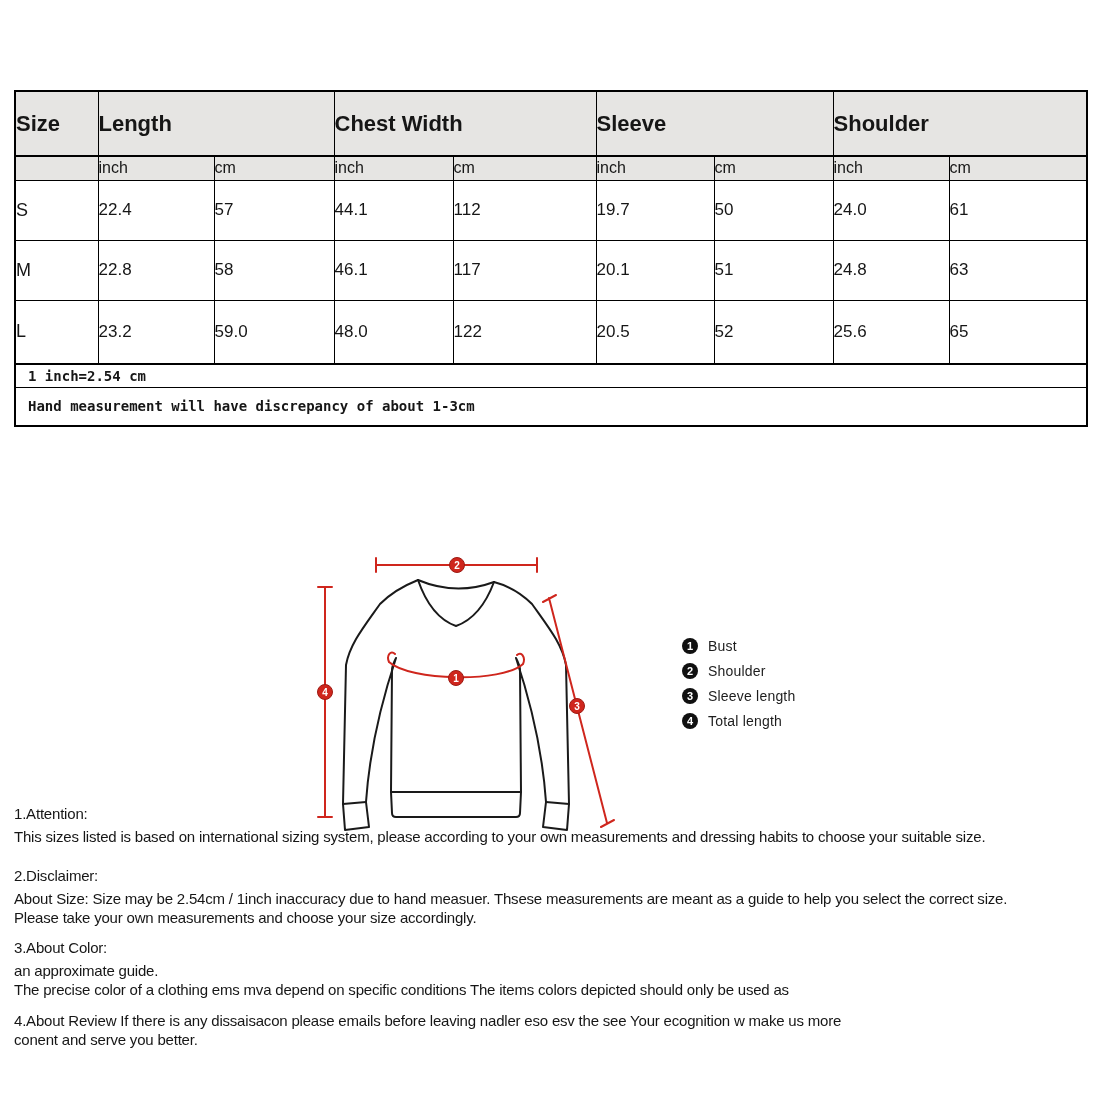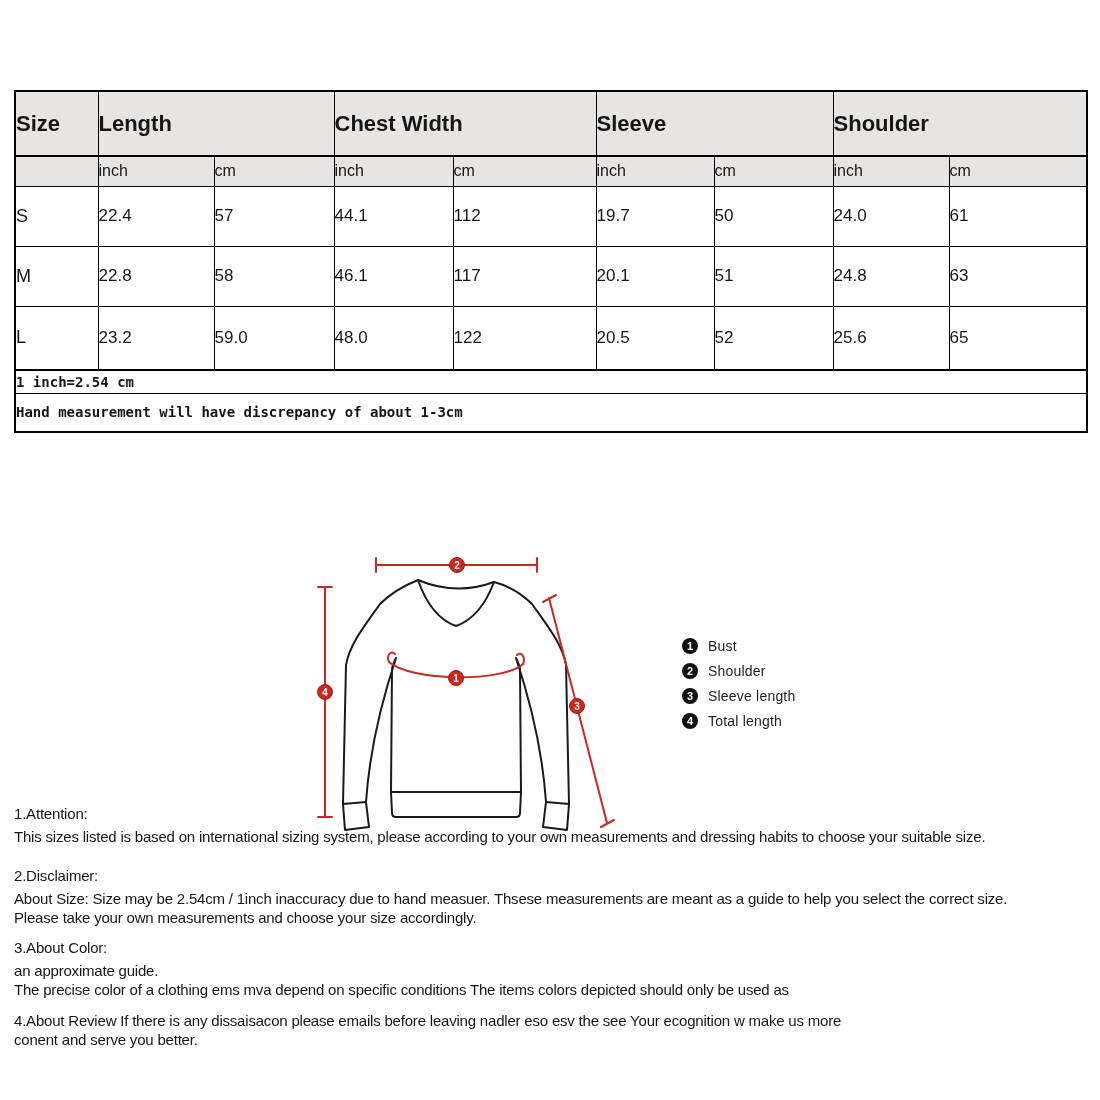"inch" tr.unit-row { height: 30px -> 24px }
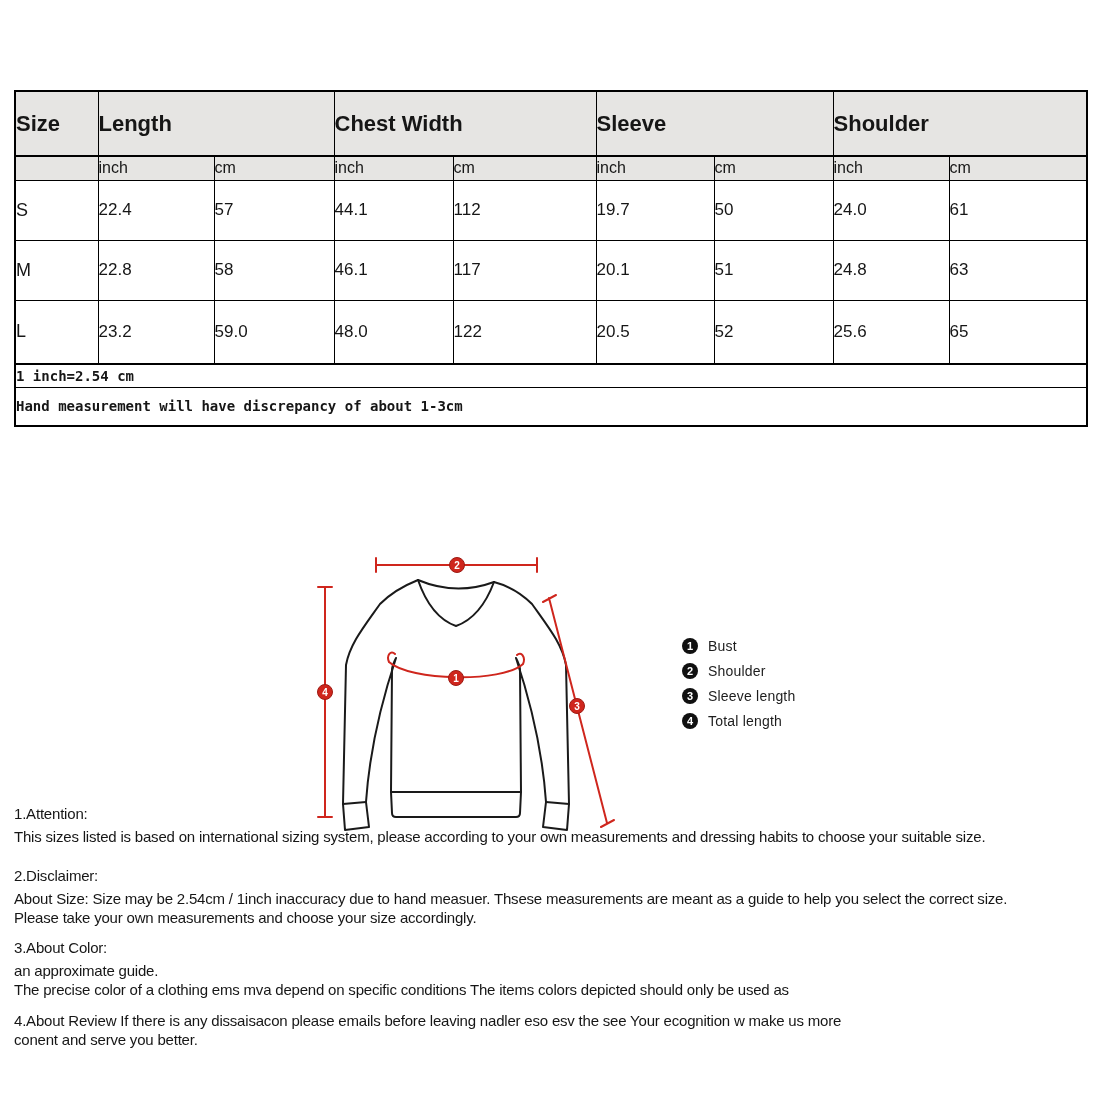"1 inch=2.54 cm" .note-row-1 td, .note-row-2 td { padding-left: none -> 12px }
